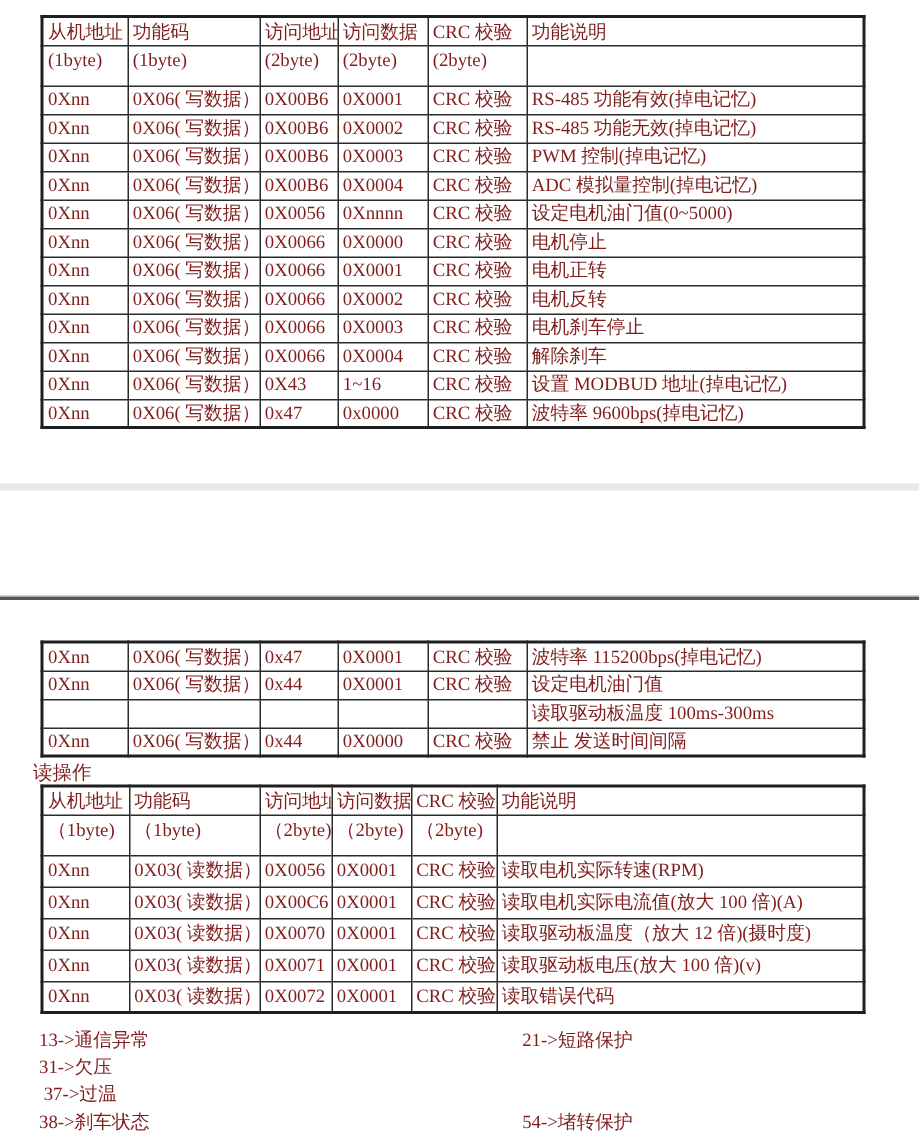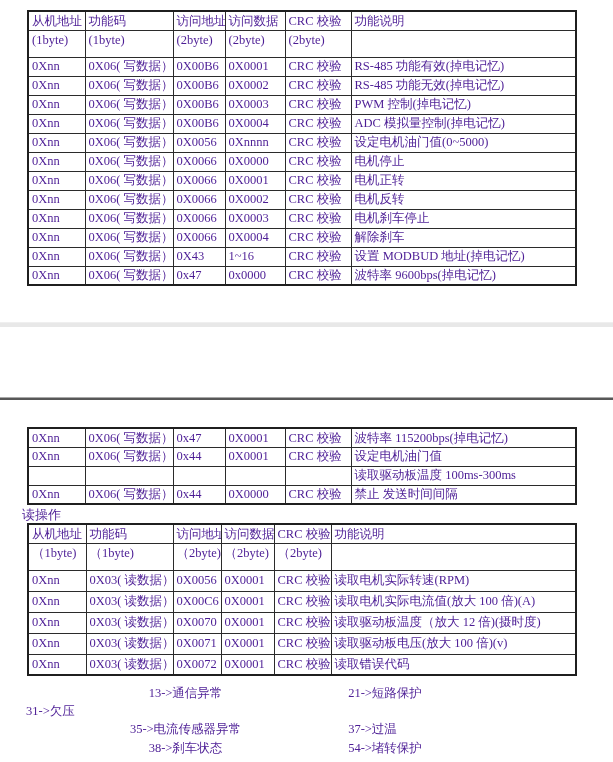"从机地址" .page { color: #4c1d95 -> #7f1d1d }
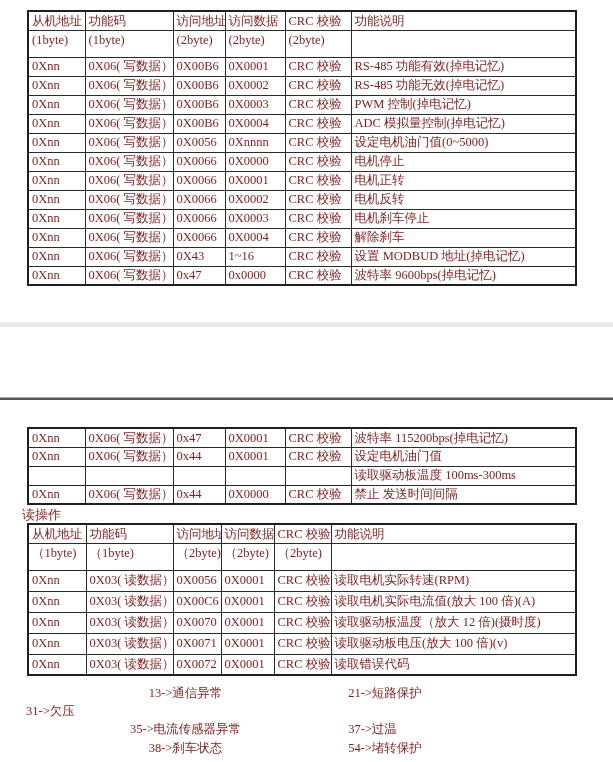"13->通信异常" .err-left { text-align: center -> none }
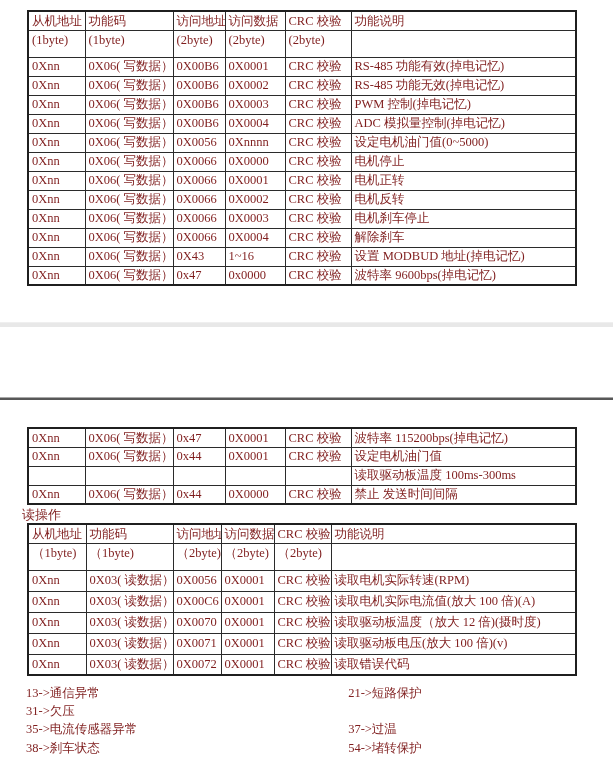"35->电流传感器异常" span.err-left { html: <span>35-&gt;电流传感器异常</span> -> none }
